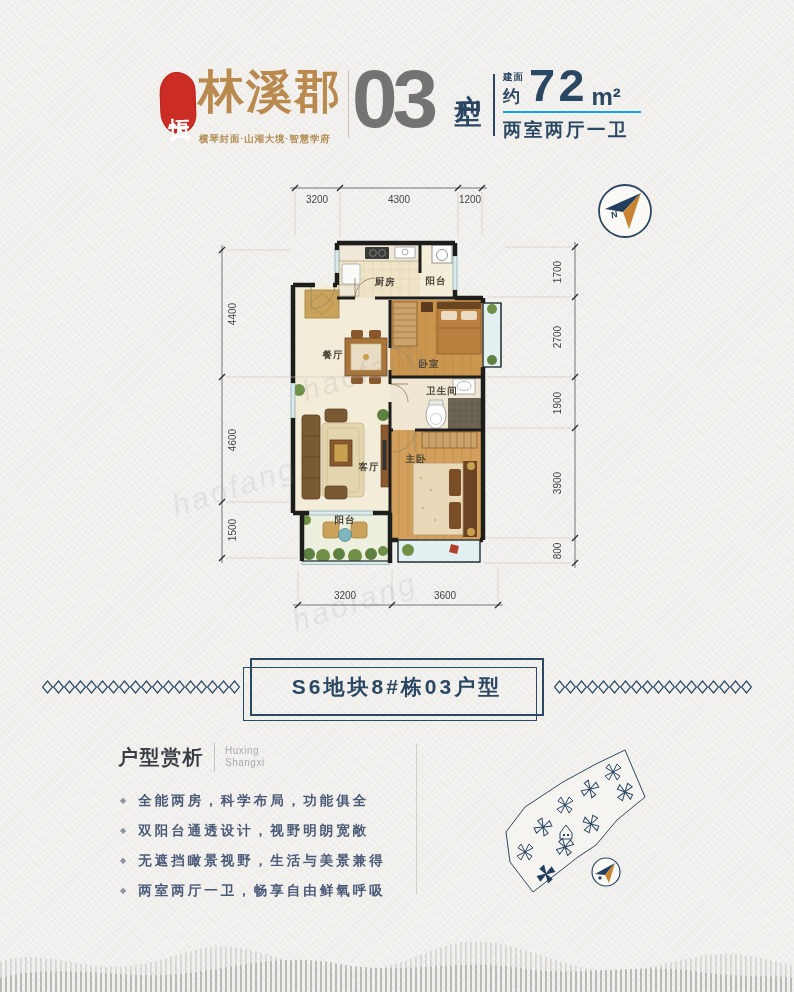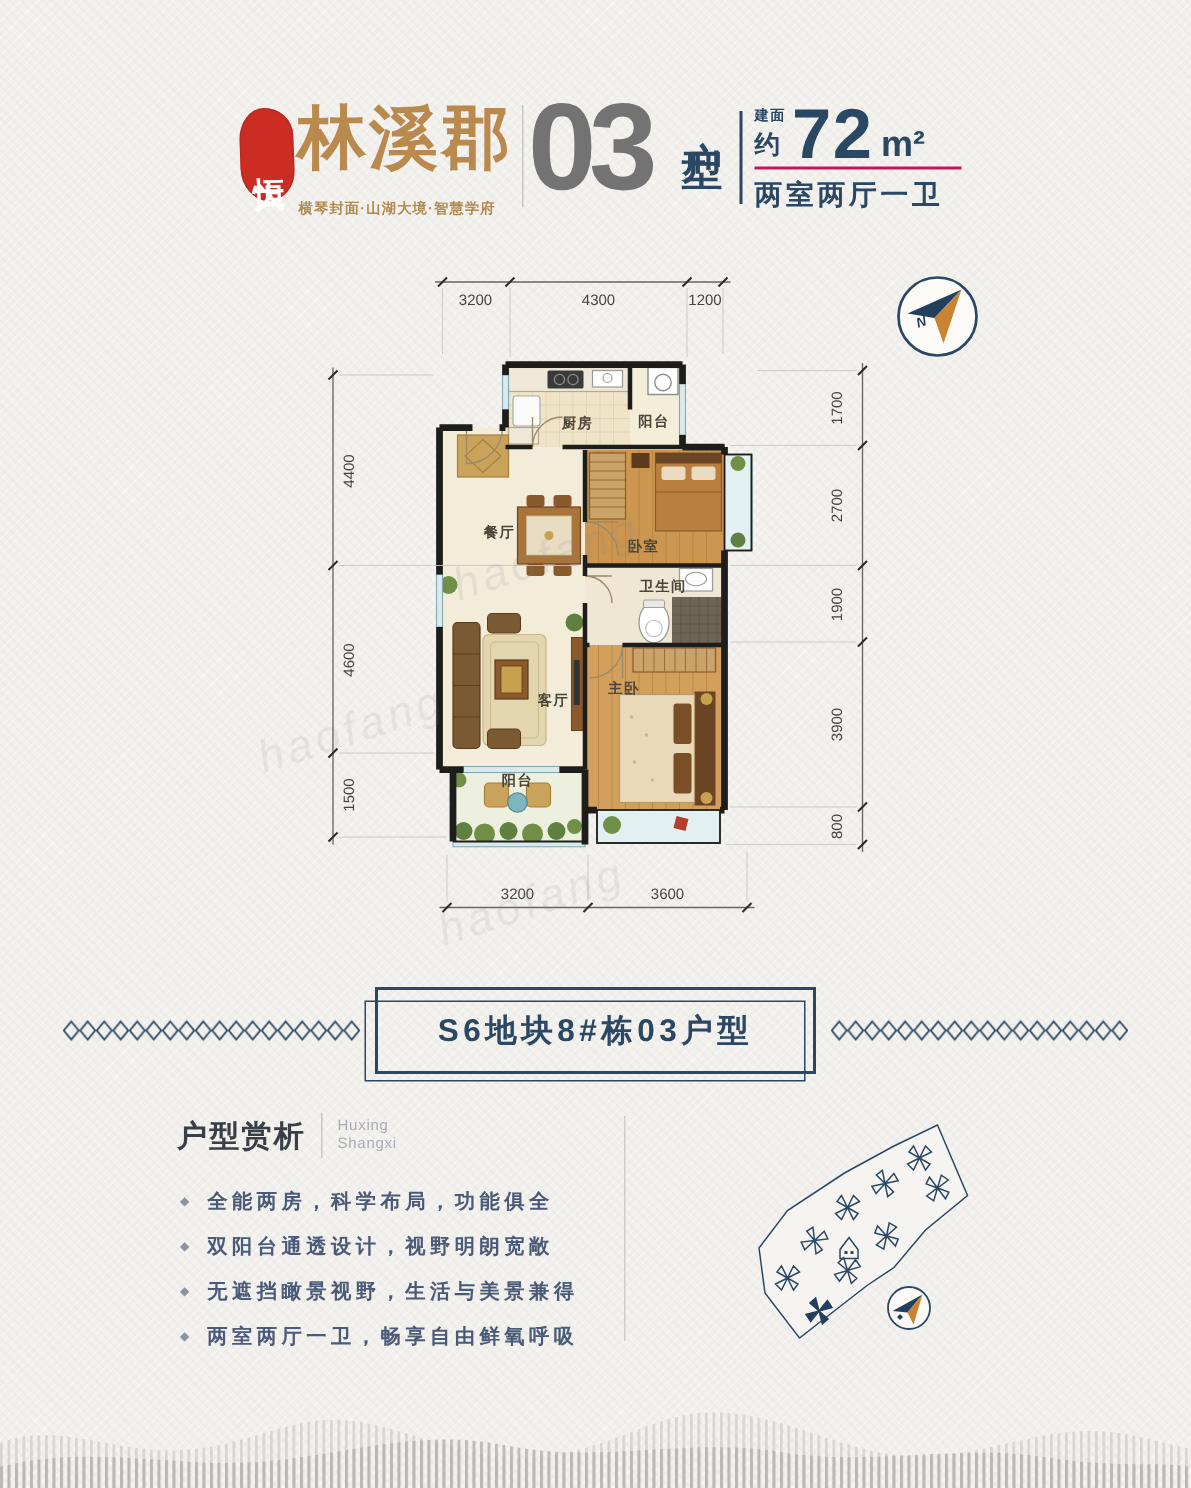"建面" .arearow { border-bottom: 2px solid #be185d -> 2px solid #0ea5e9 }
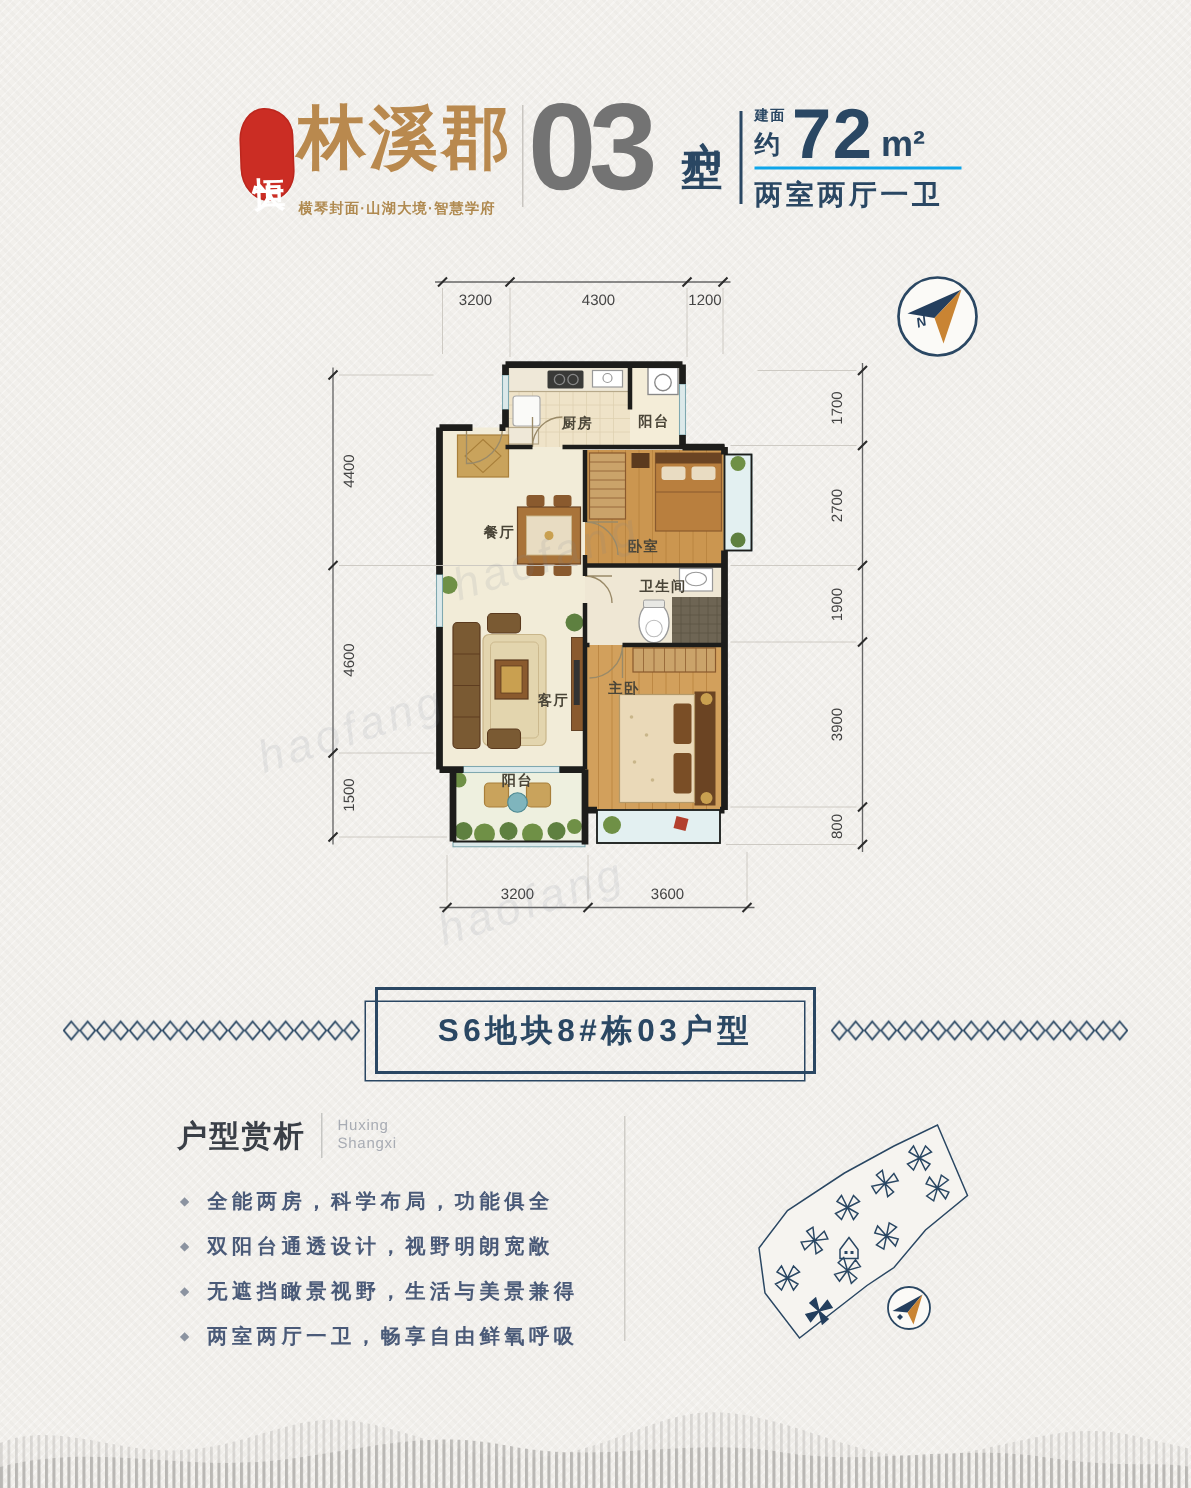"72" .areaval { font-family: none -> Liberation Mono, monospace }
